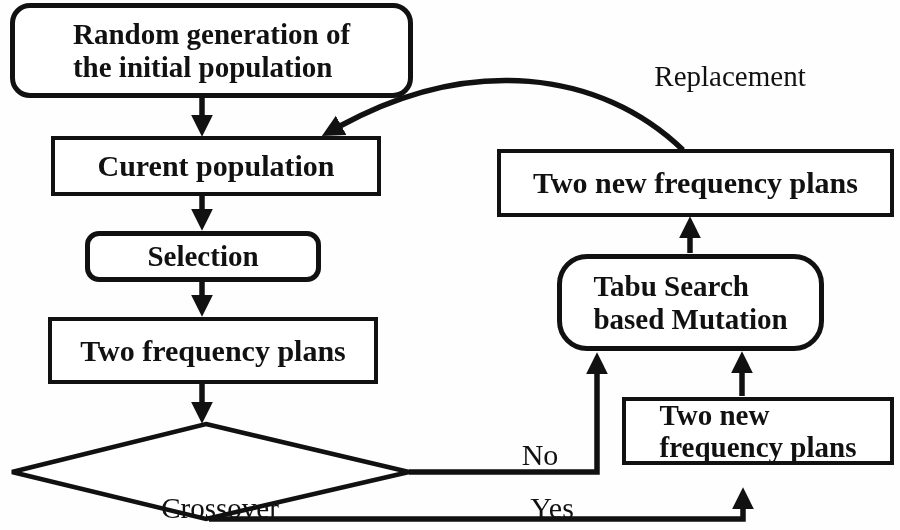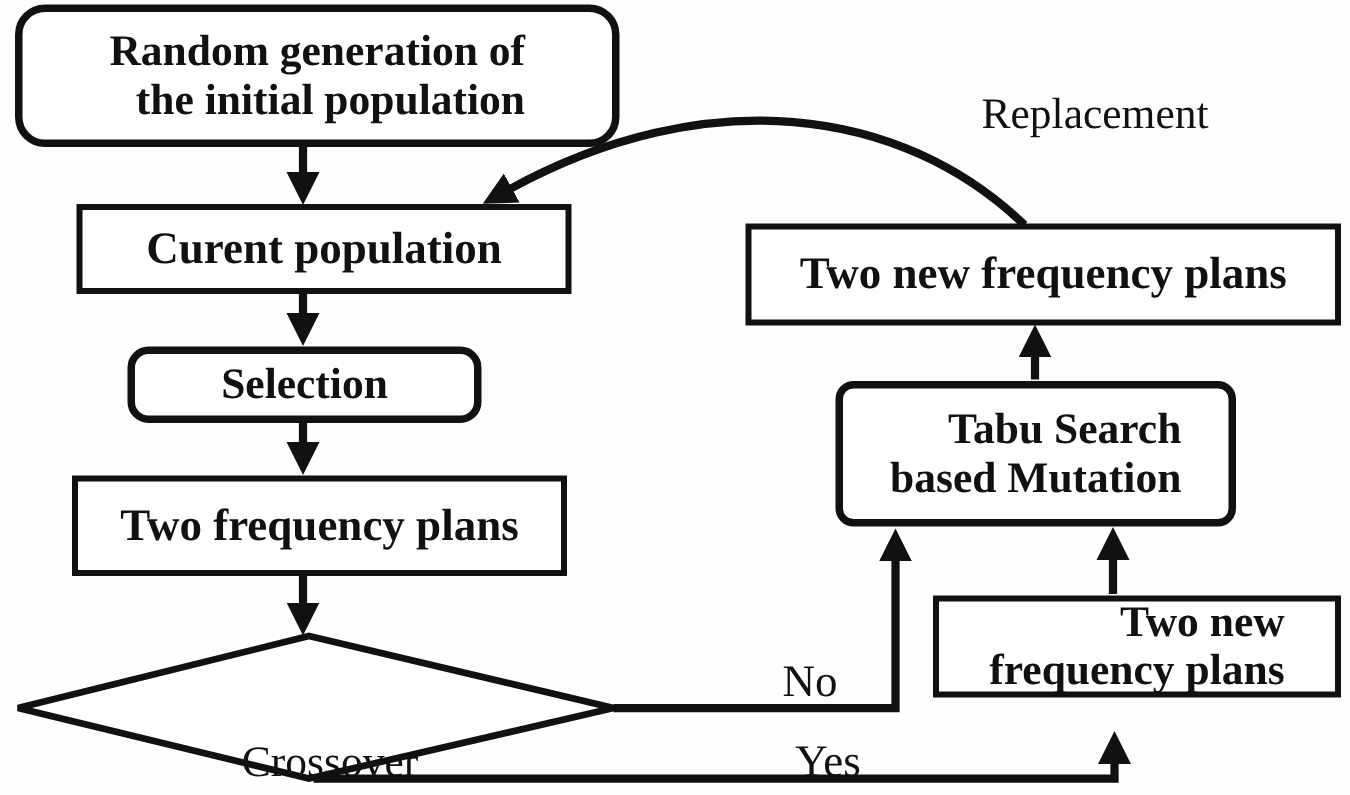"Random generation of" .node { text-align: right -> left }
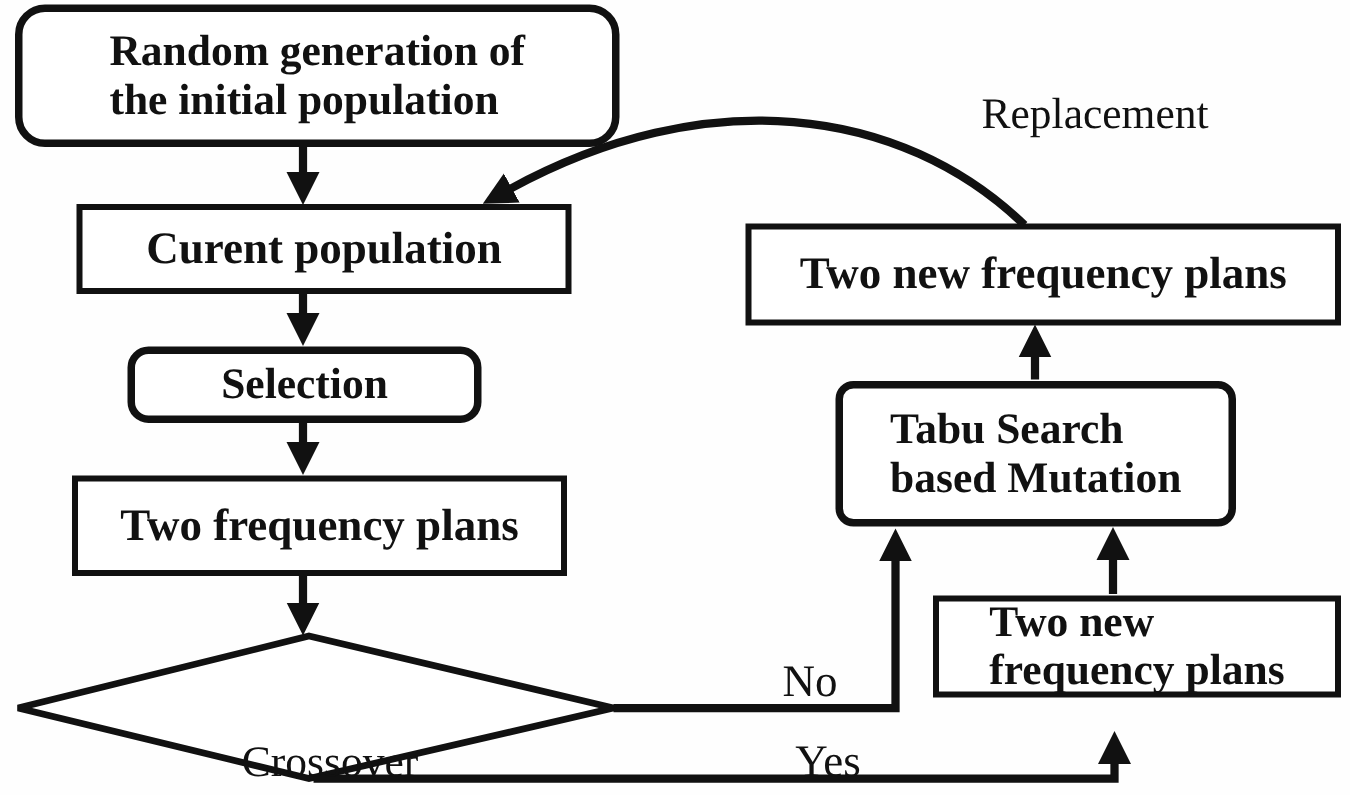"Tabu Search" #n-tabu { border-radius: 12px -> 30px }
